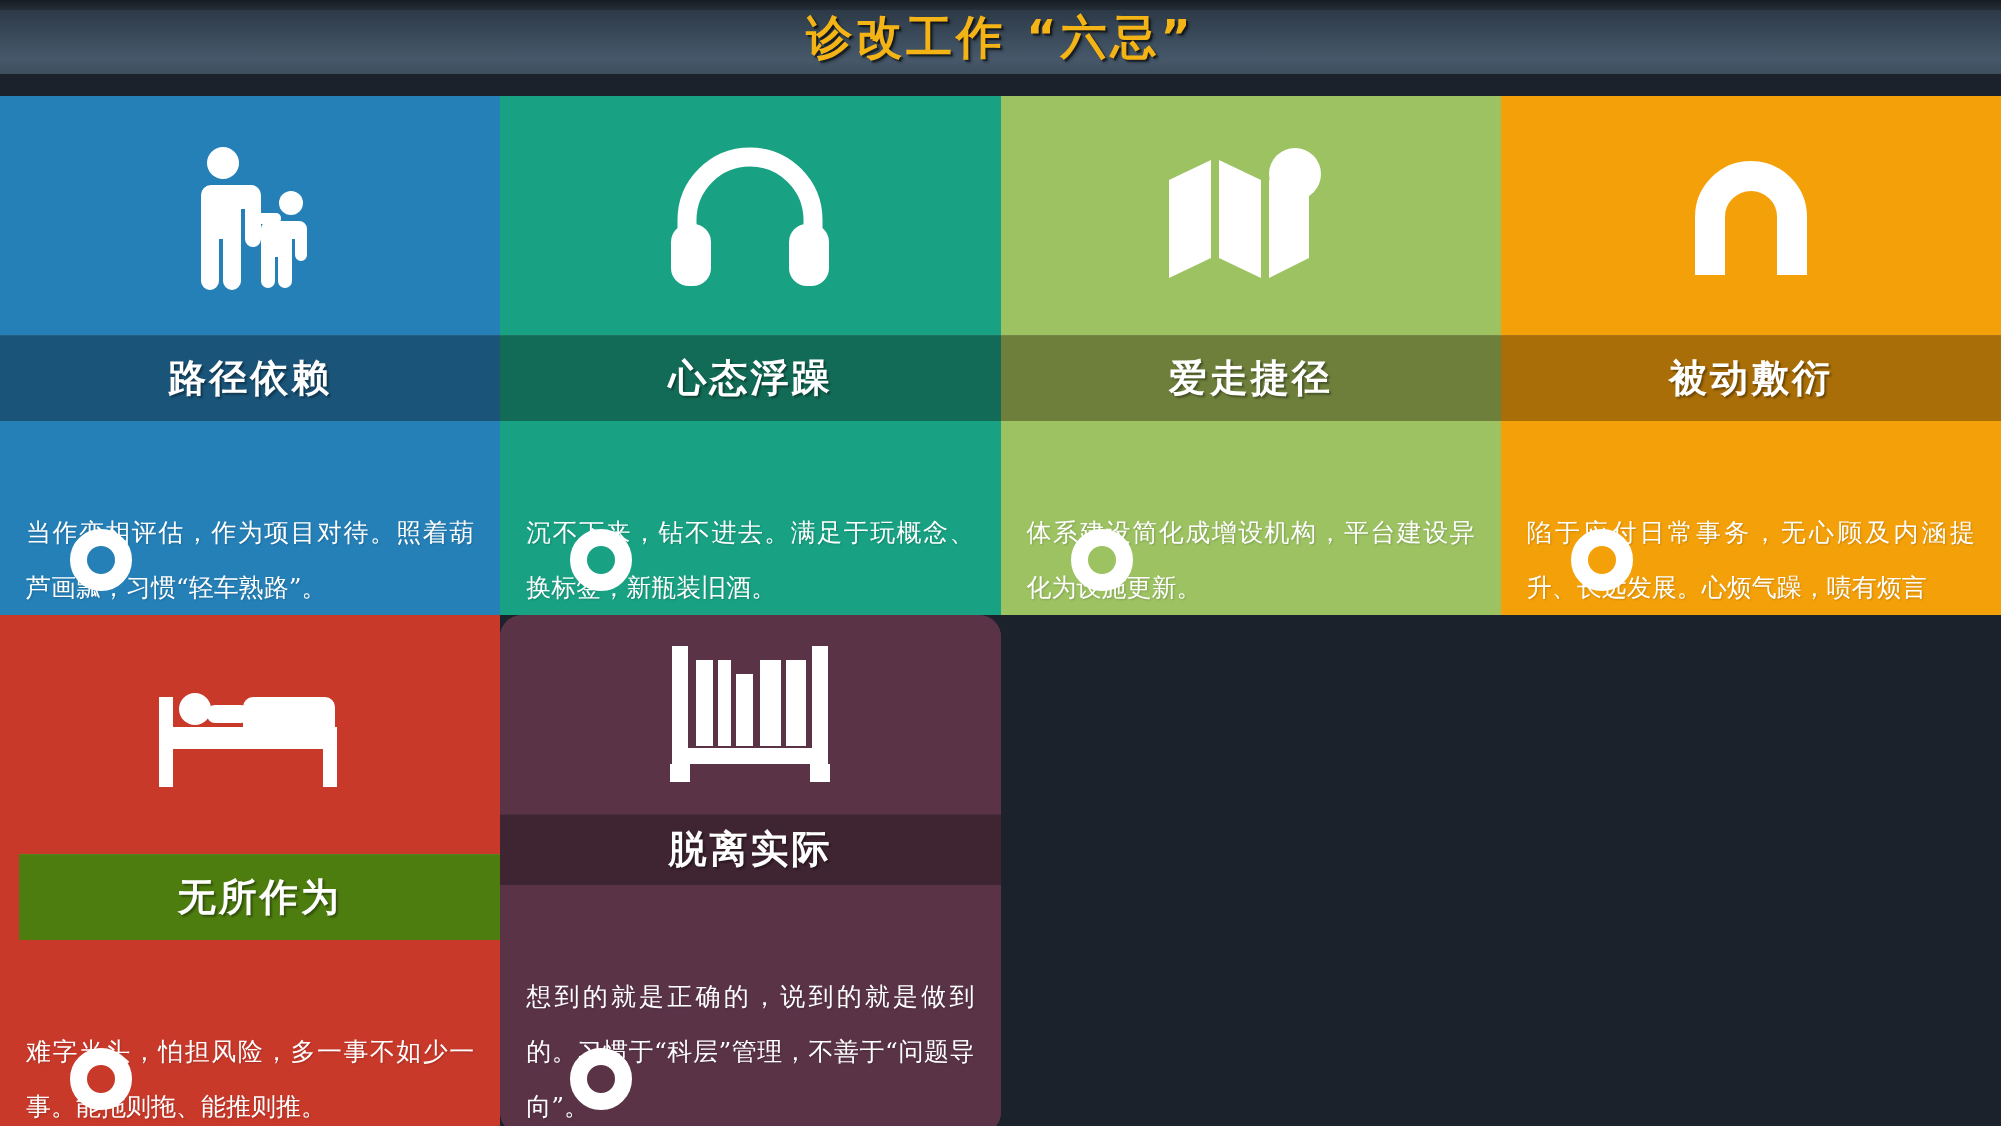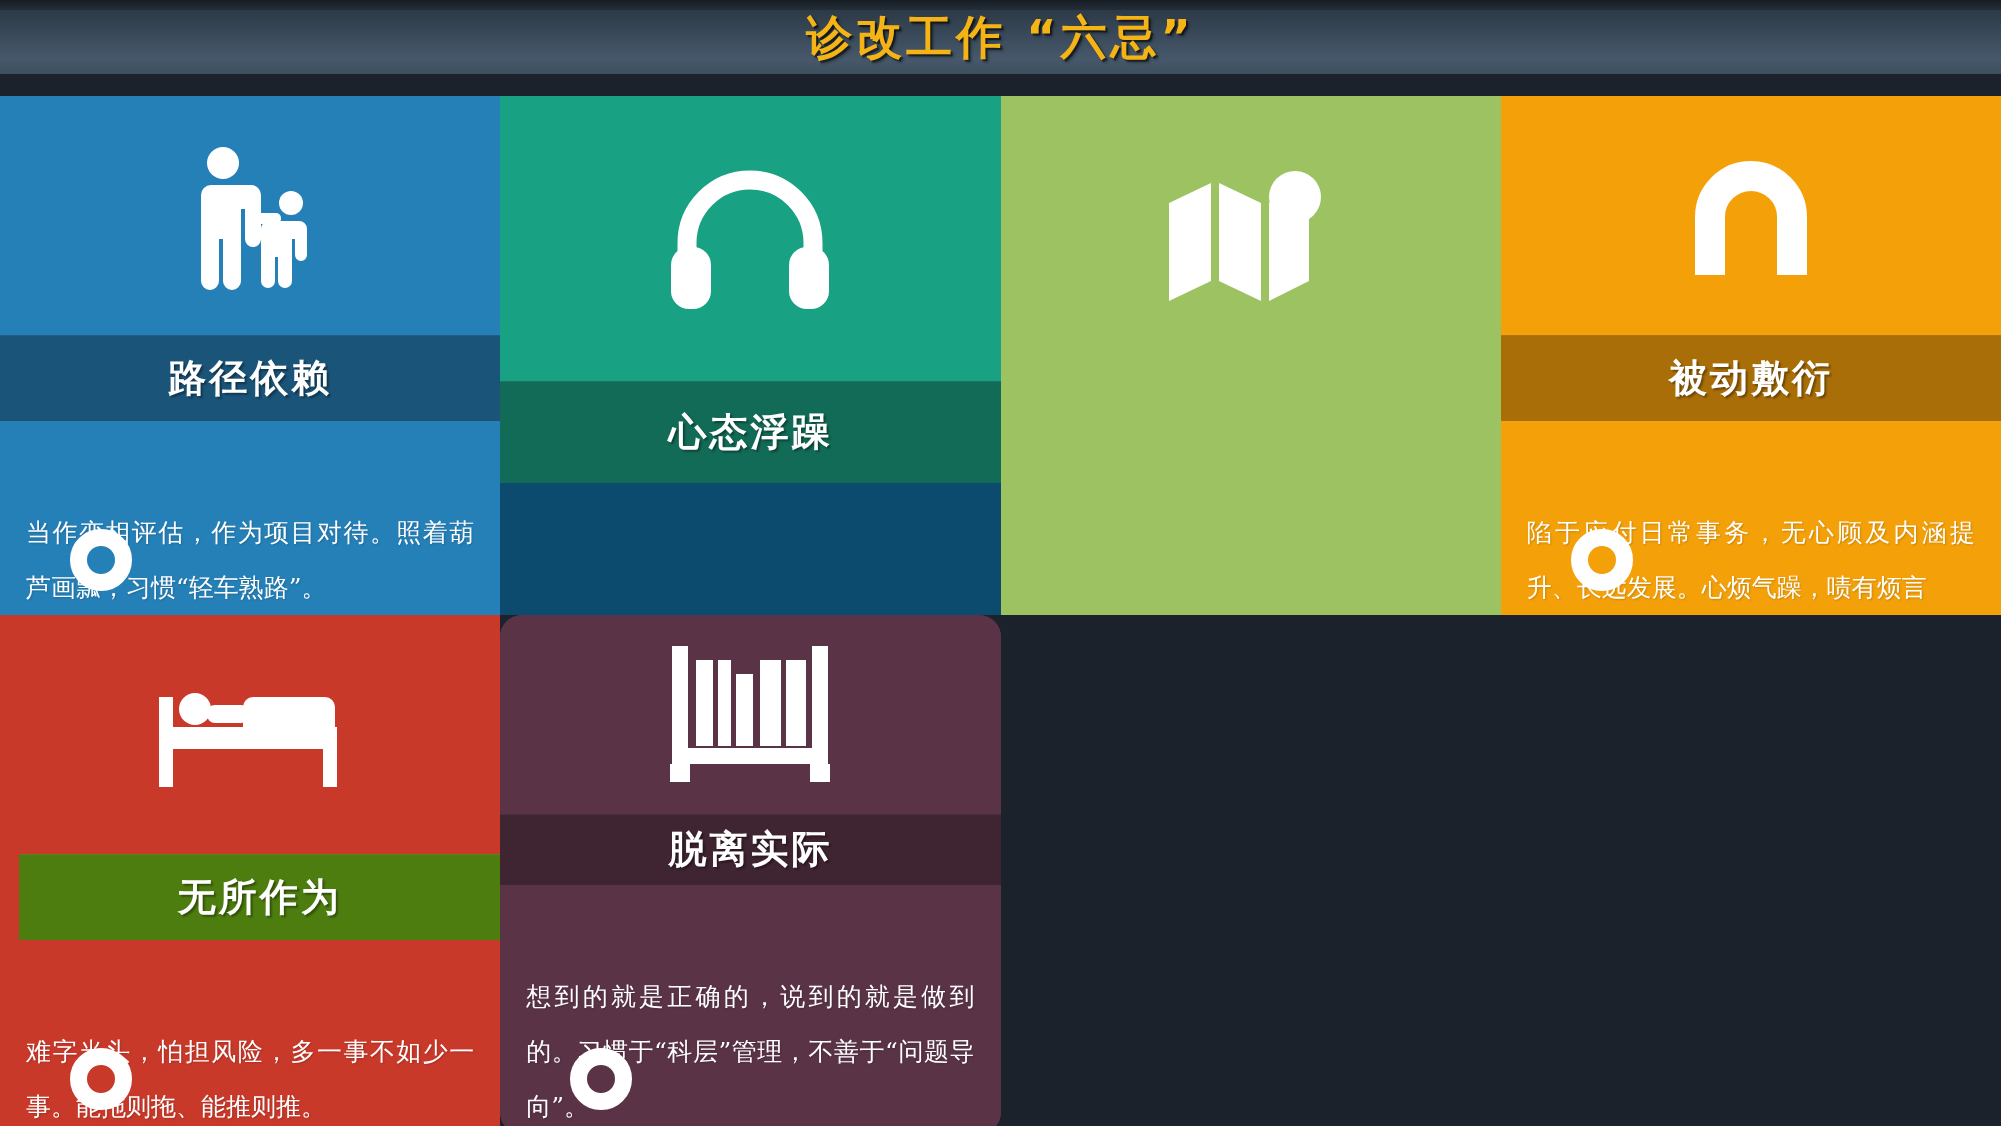"爱走捷径" div.label-band { html: none -> <div> <span>爱走捷径</span> </div> }
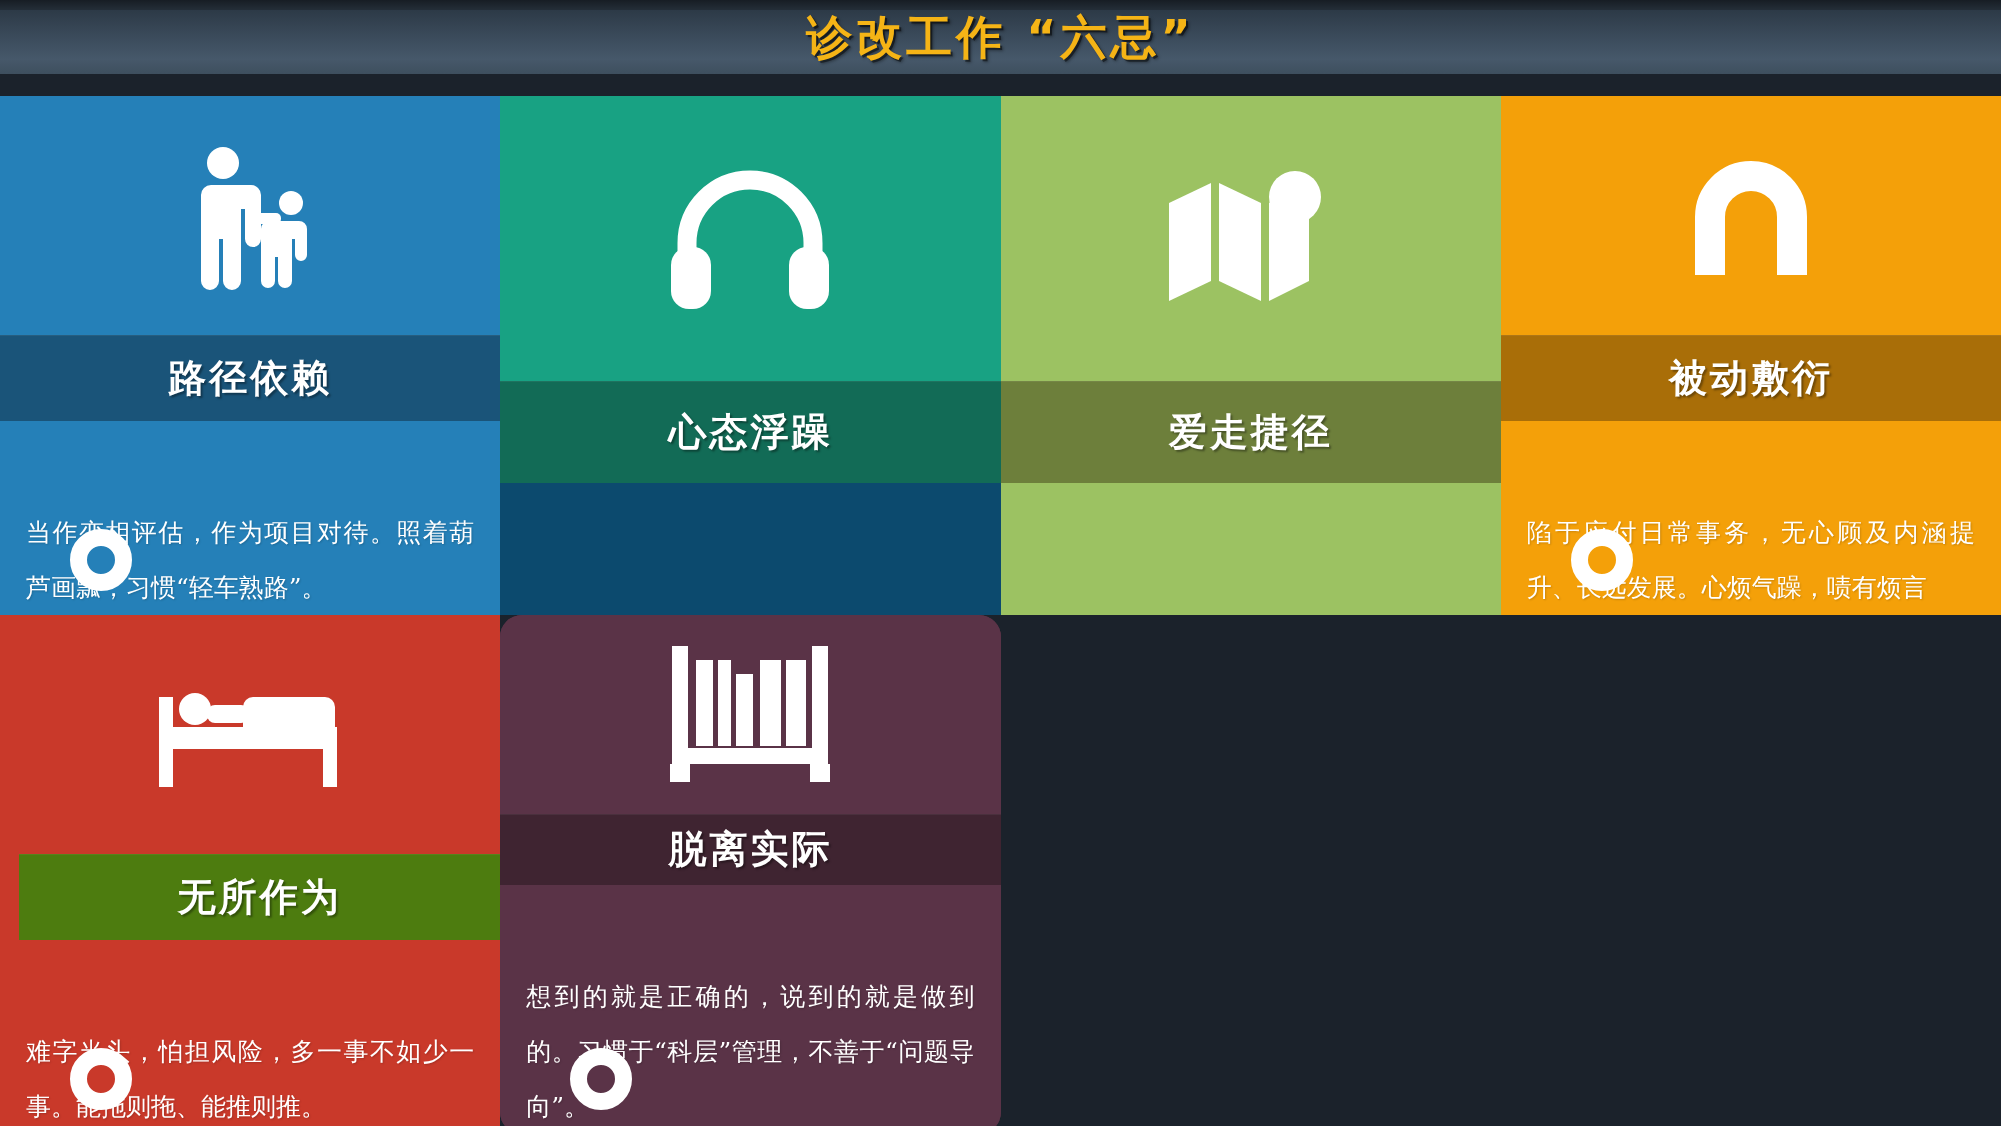"沉不下来，钻不进去。满足于玩概念、换标签，新瓶装旧酒。" div.body-zone { html: none -> <div> <p>沉不下来，钻不进去。满足于玩概念、换标签，新瓶装旧酒。</p> <div></div> </div> }
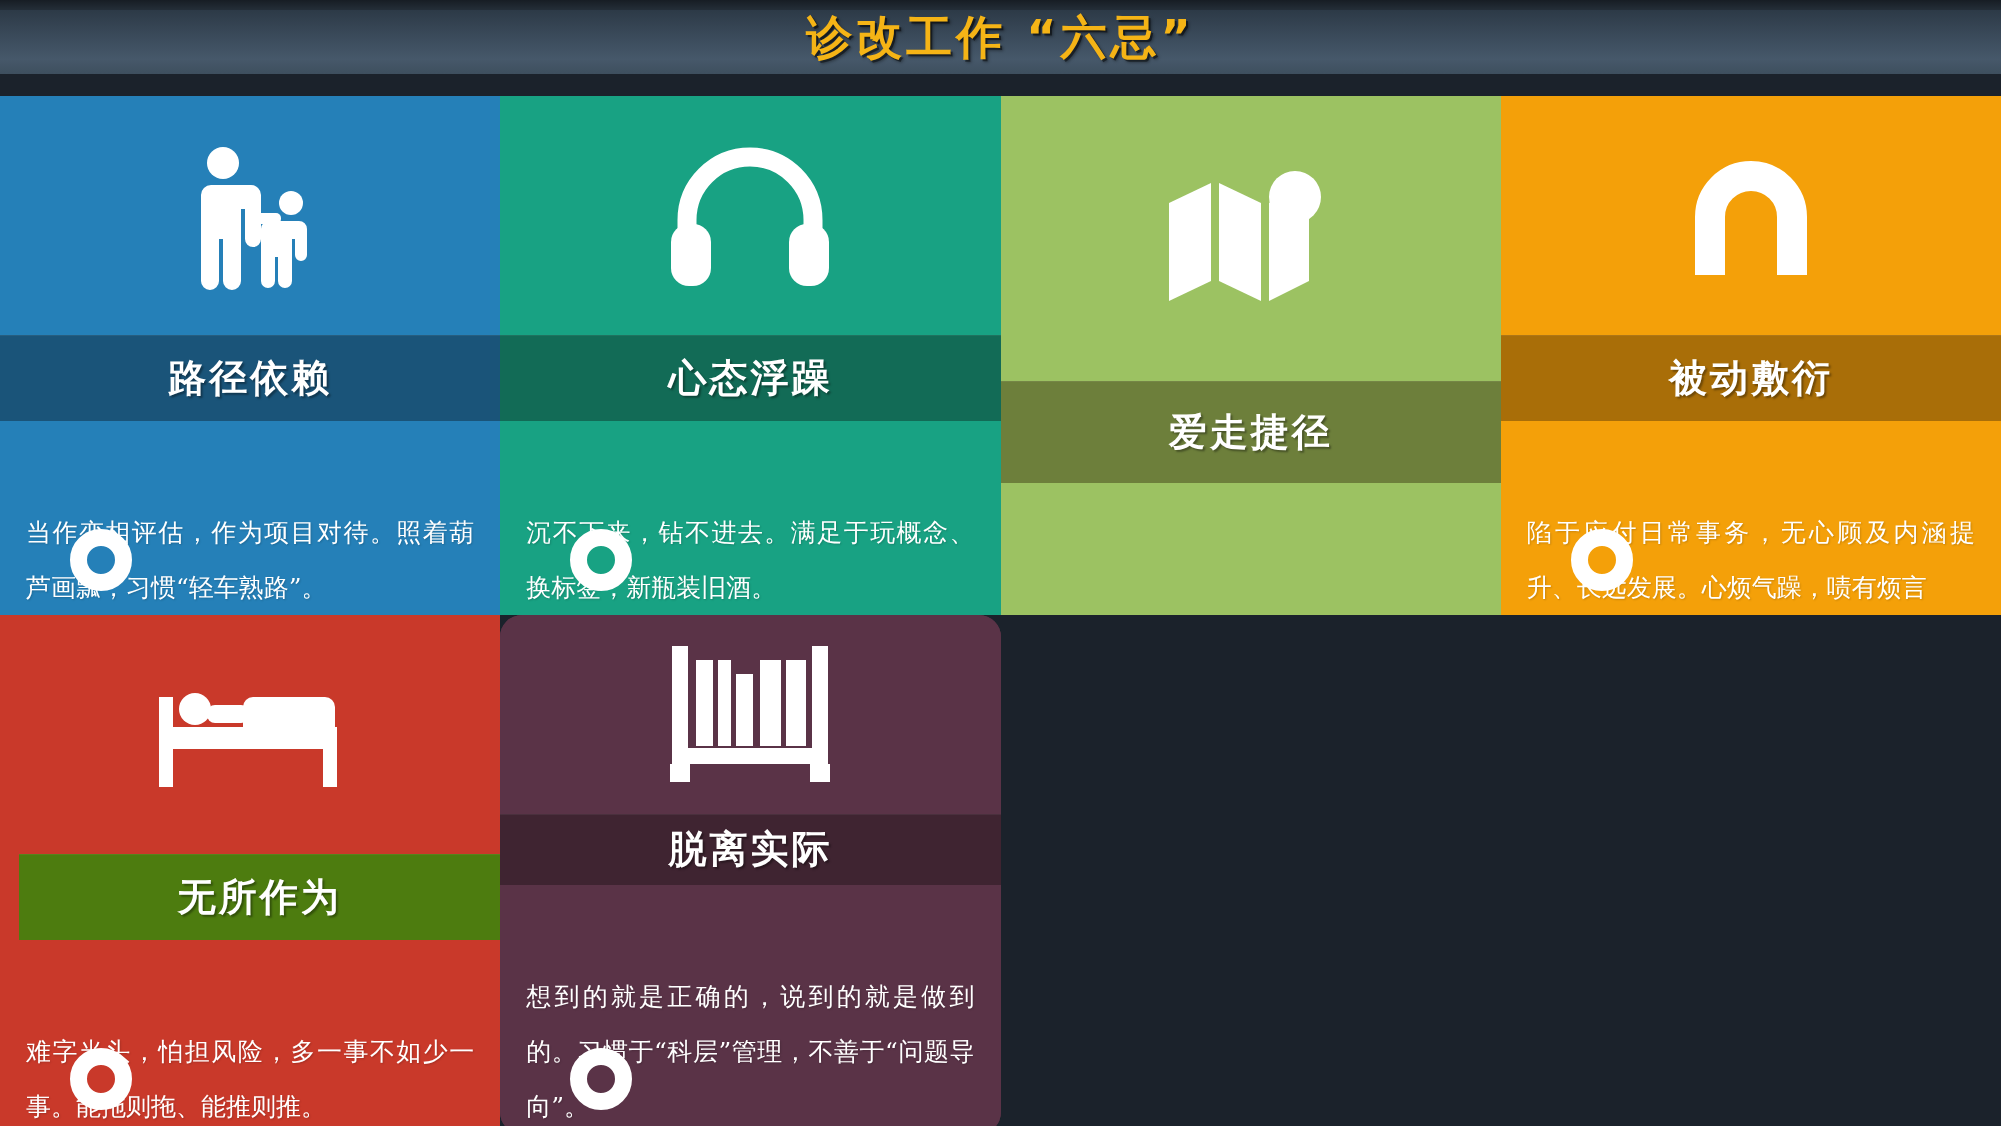"体系建设简化成增设机构，平台建设异化为设施更新。" div.body-zone { html: none -> <div> <p>体系建设简化成增设机构，平台建设异化为设施更新。</p> <div></div> </div> }
